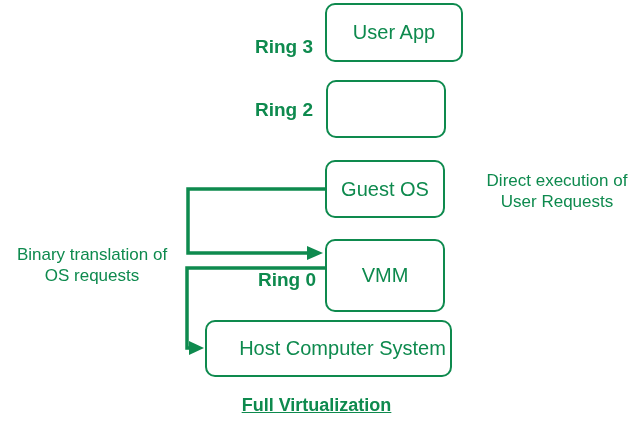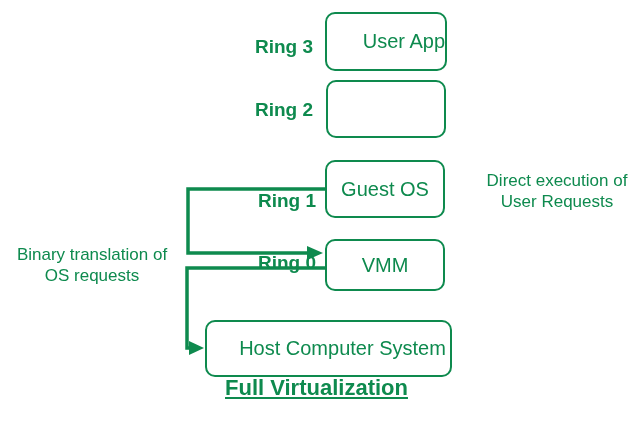"User App" #box-user-app { justify-content: flex-end -> none; top: 12px -> 3px; width: 122px -> 138px }
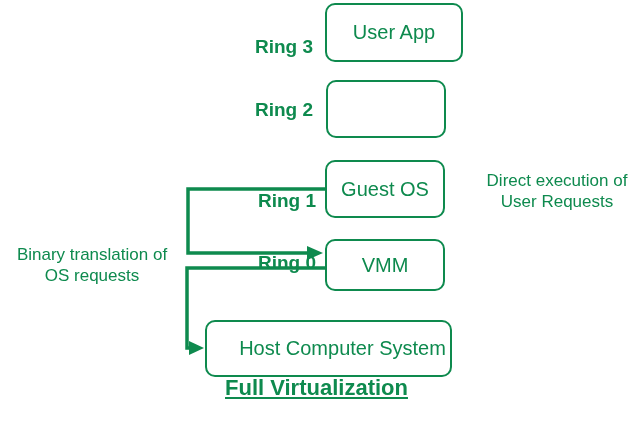"Ring 1" div.ring-label { html: <div>Ring 1</div> -> none }
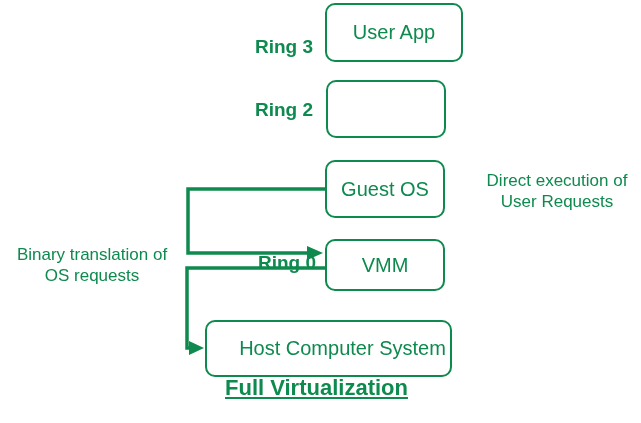"Ring 0" #label-ring0 { top: 252px -> 269px }
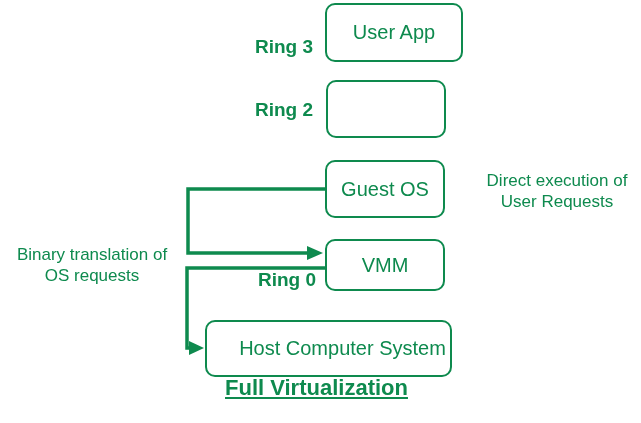"VMM" #box-vmm { height: 52px -> 73px }
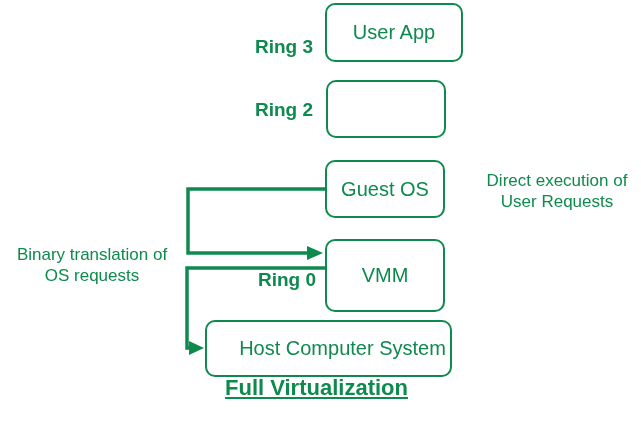"Full Virtualization" .diagram-title { font-size: 22px -> 18px; top: 375px -> 395px }
